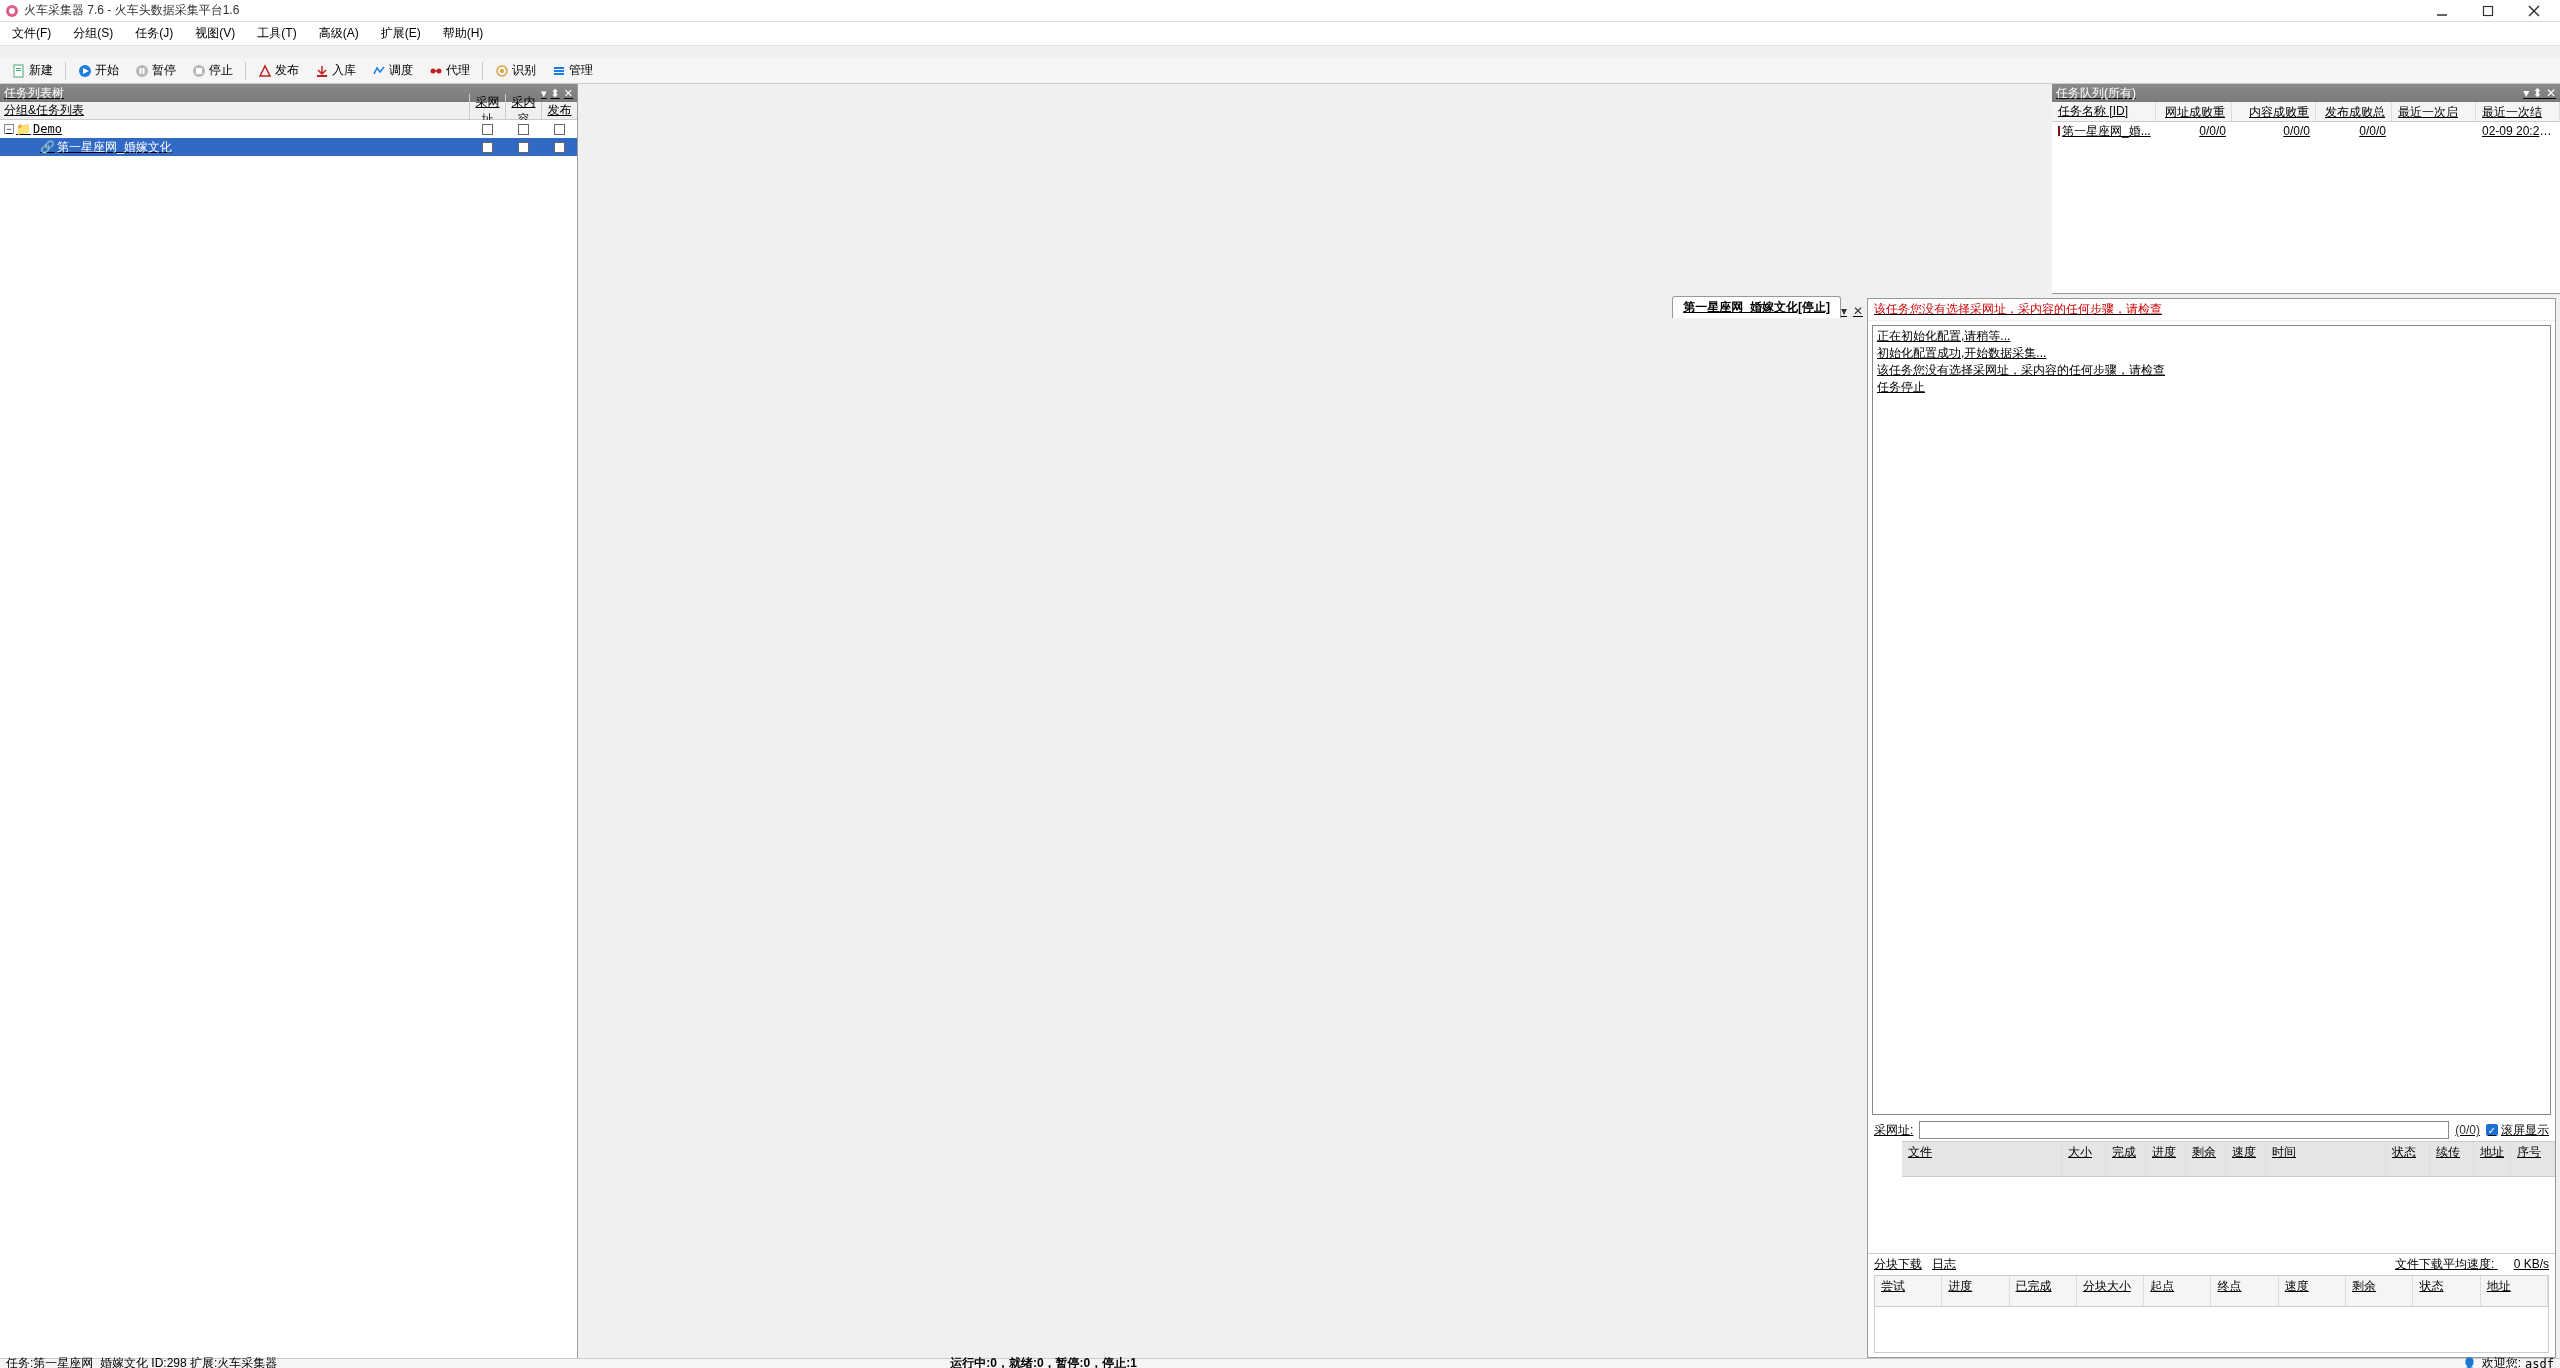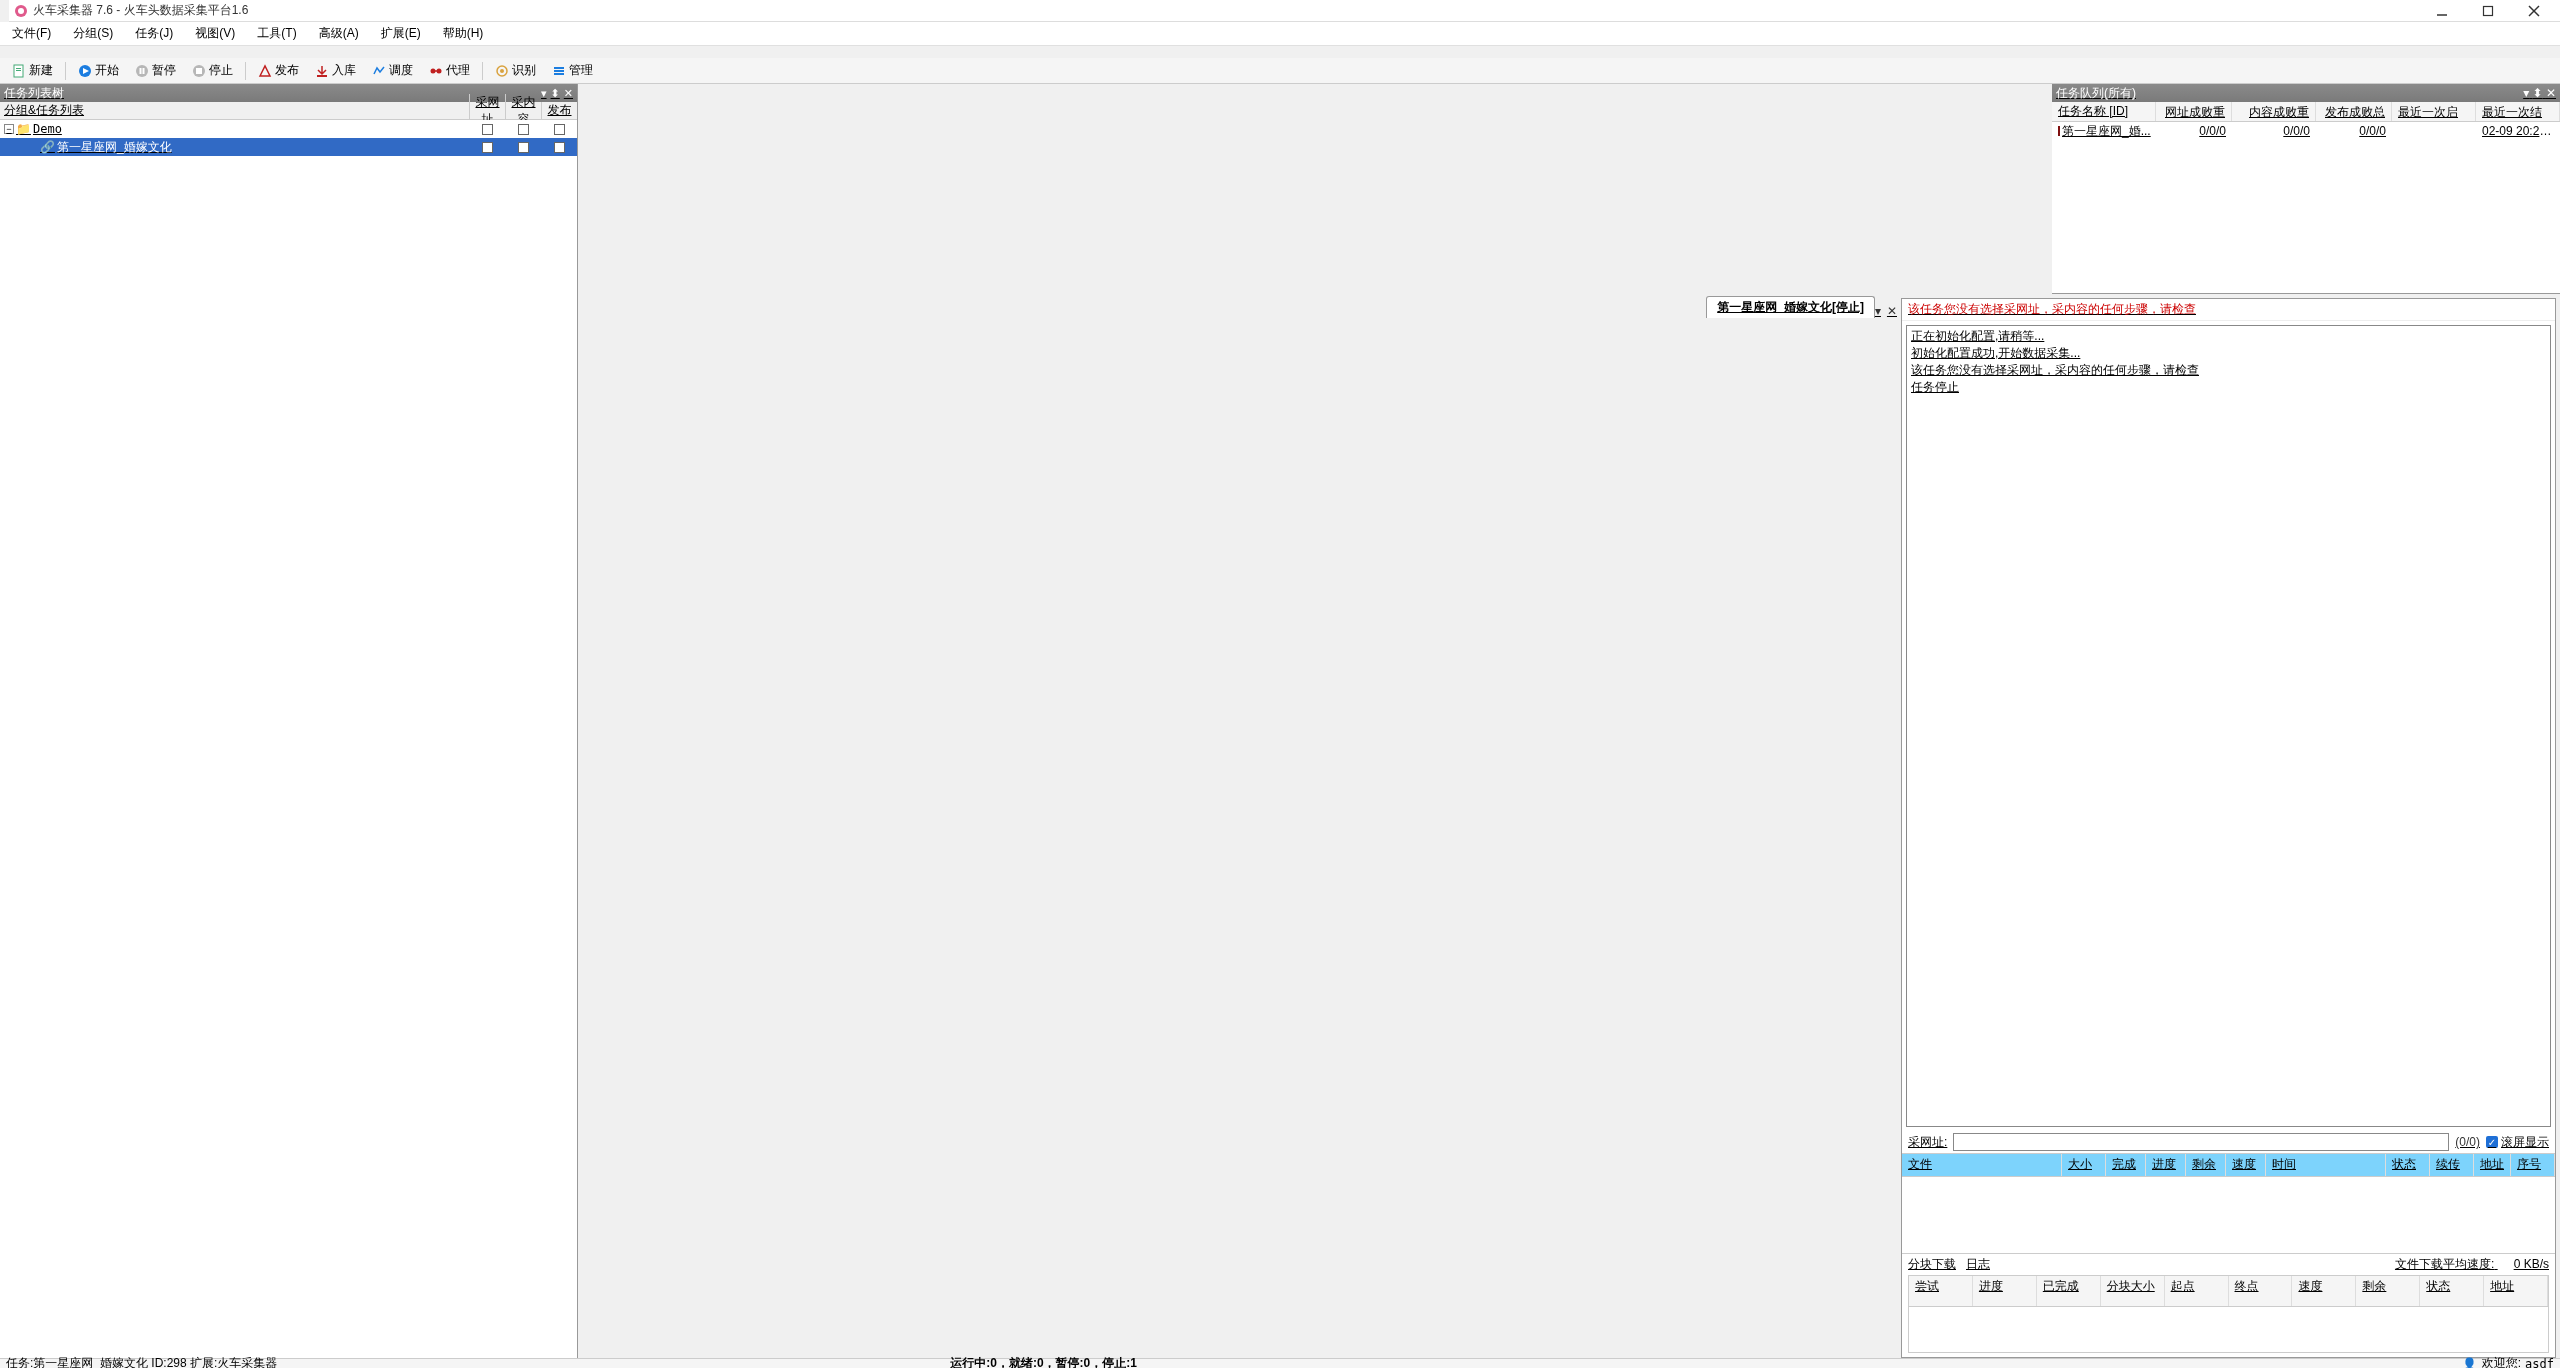"火车采集器 7.6 - 火车头数据采集平台1.6" .titlebar { margin-left: 9px -> none }
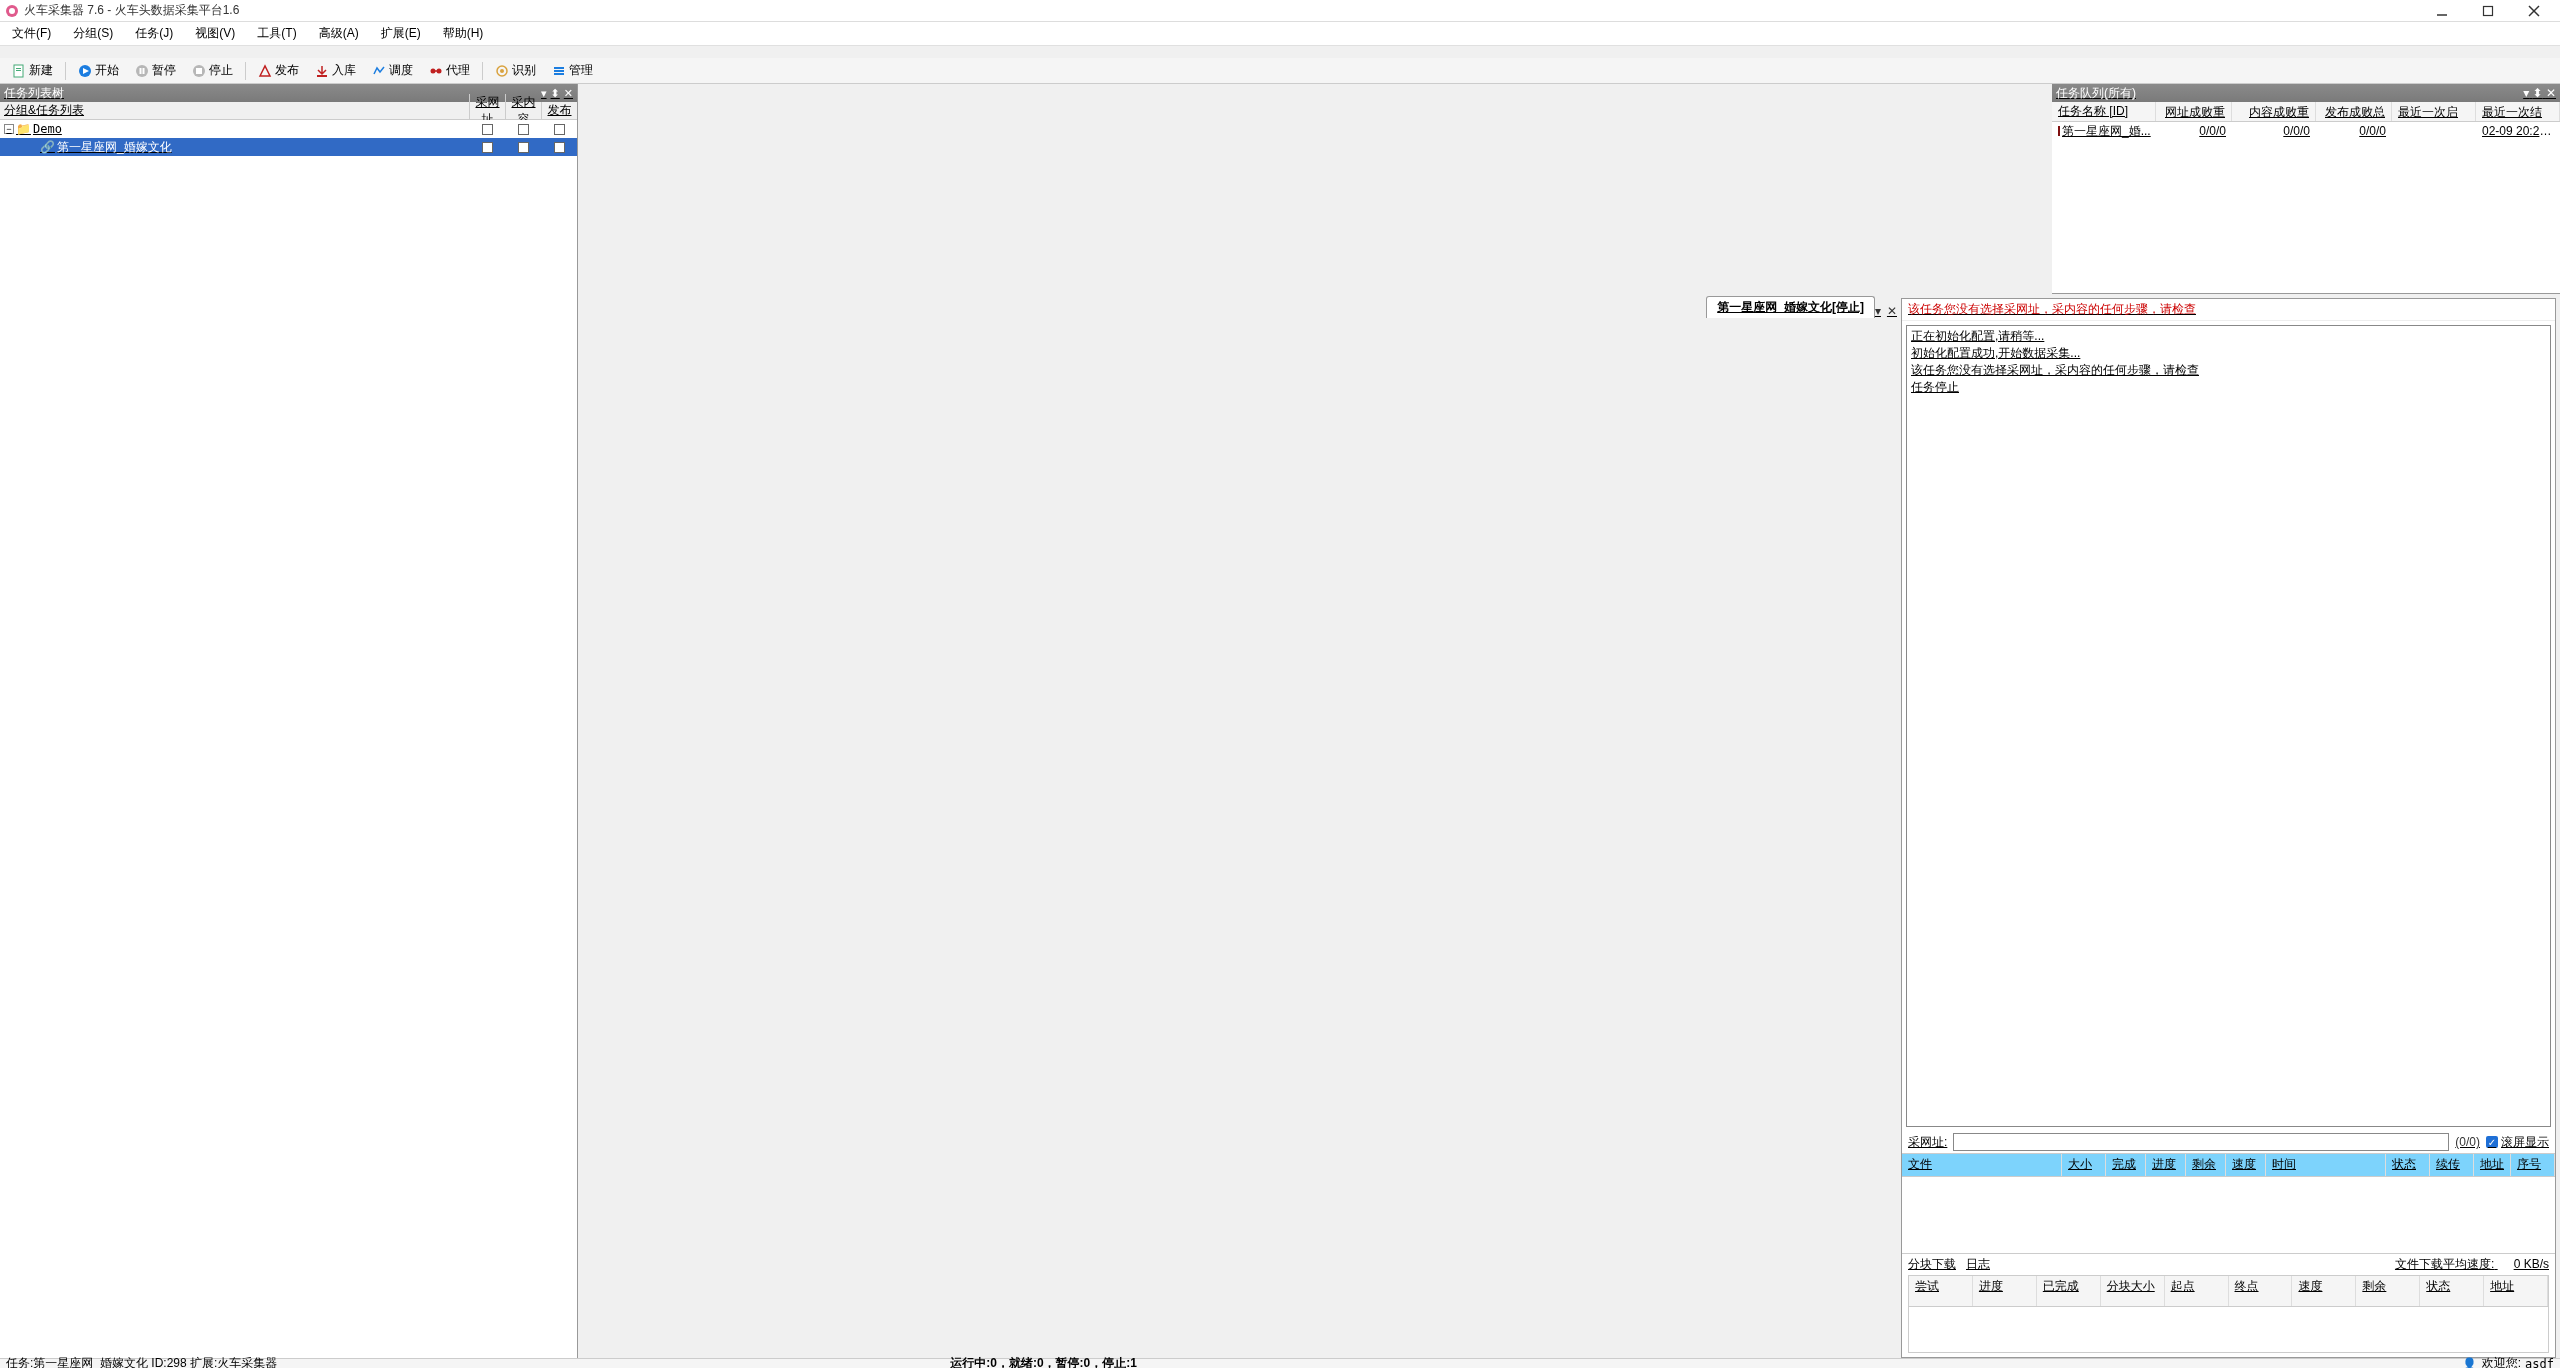"文件" .file-table-hdr { background: #7dd3fc -> #e5e5e5; height: 24px -> 36px; margin-left: none -> 34px }
